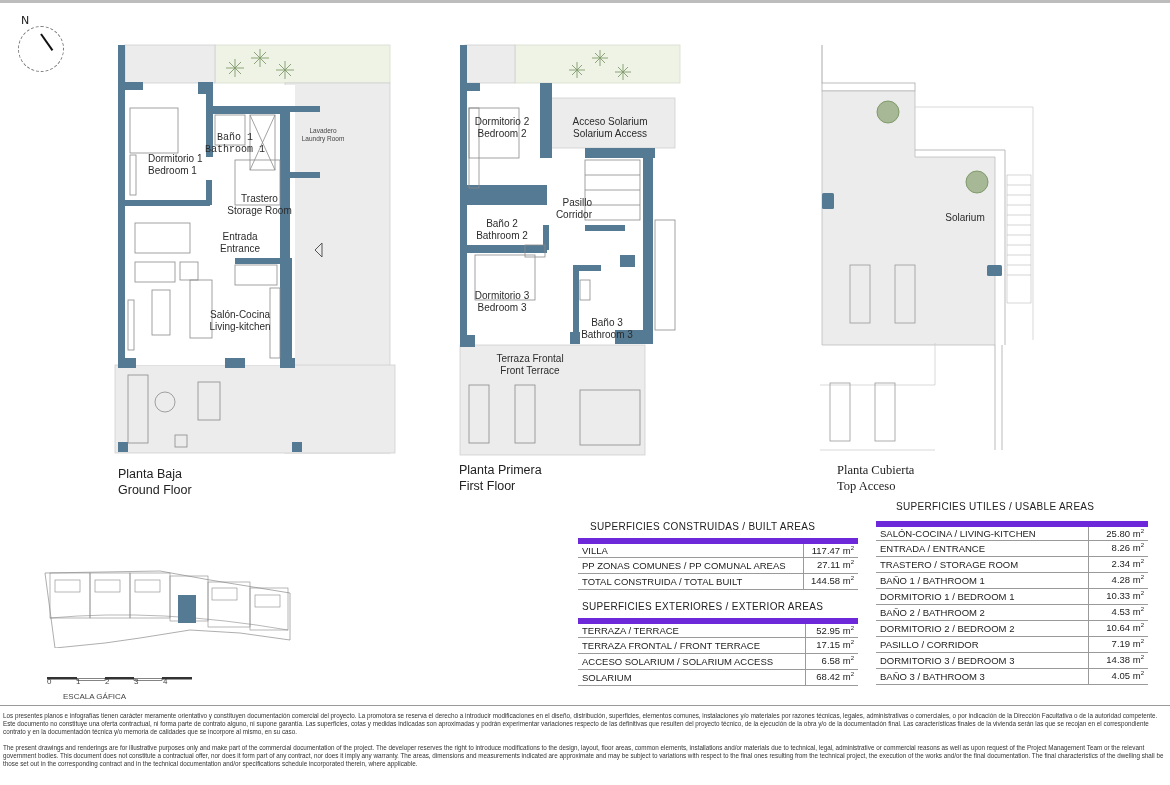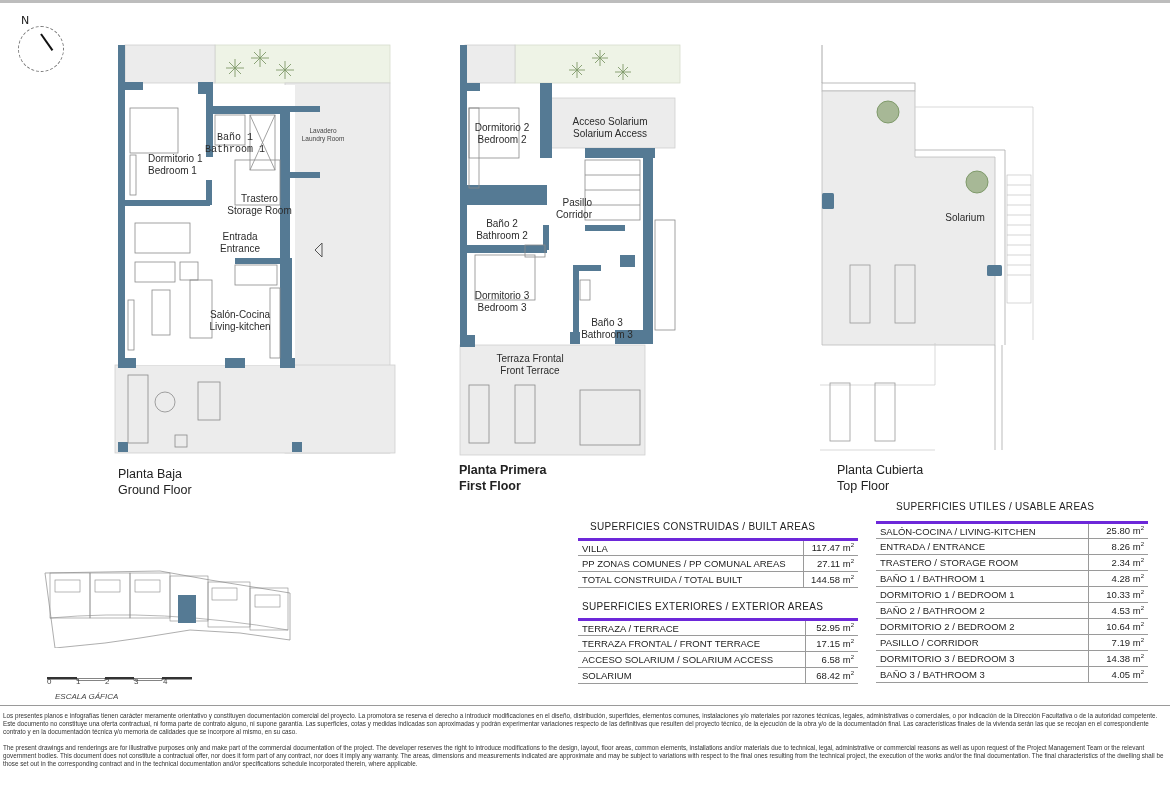"Dormitorio 2" div.room-label { top: 82px -> 76px }
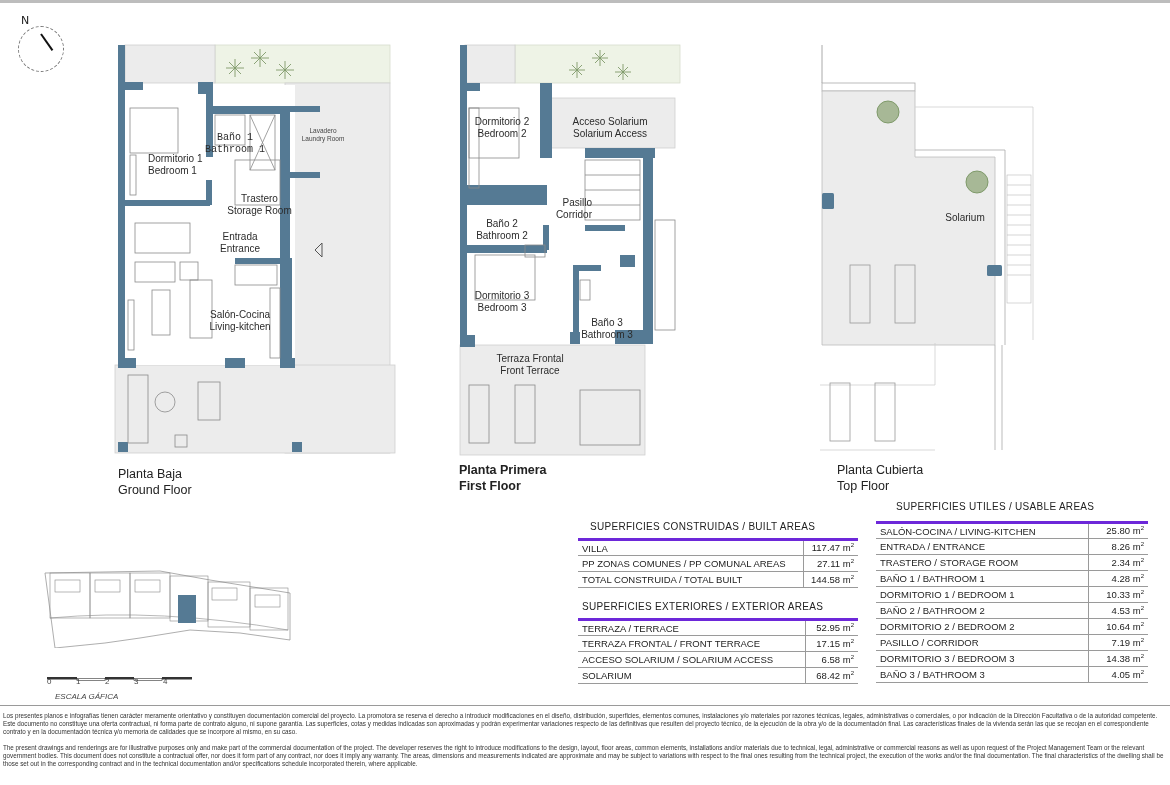"Planta Primera" div.floor-title { font-weight: bold -> none }
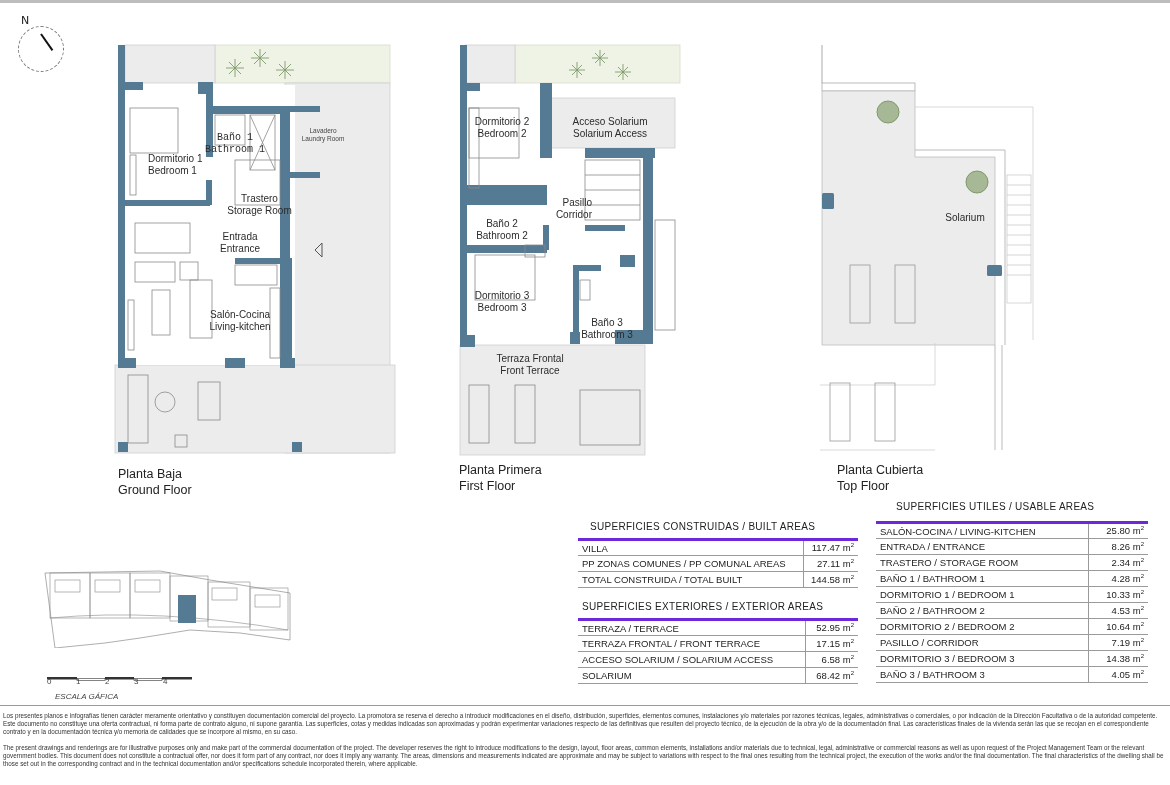"Planta Cubierta" div.floor-title { font-family: none -> Liberation Serif, serif }
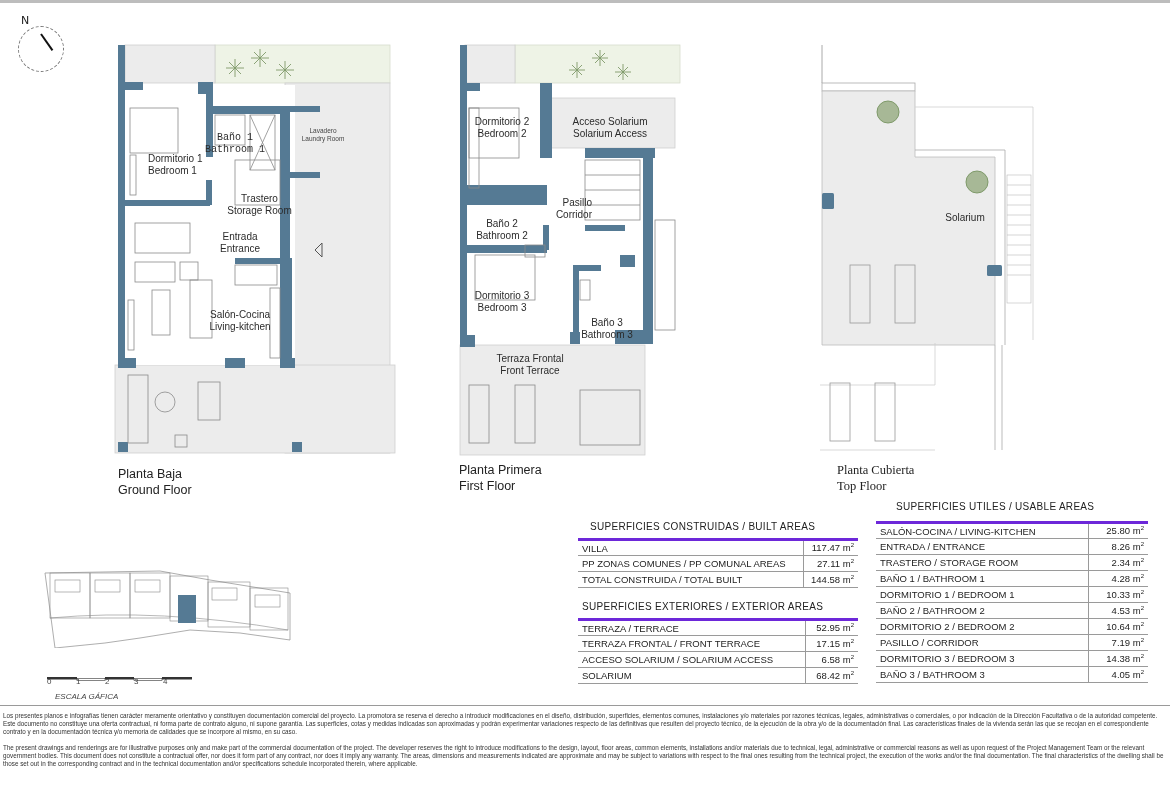"Top Floor" div { text: Floor -> Acceso }
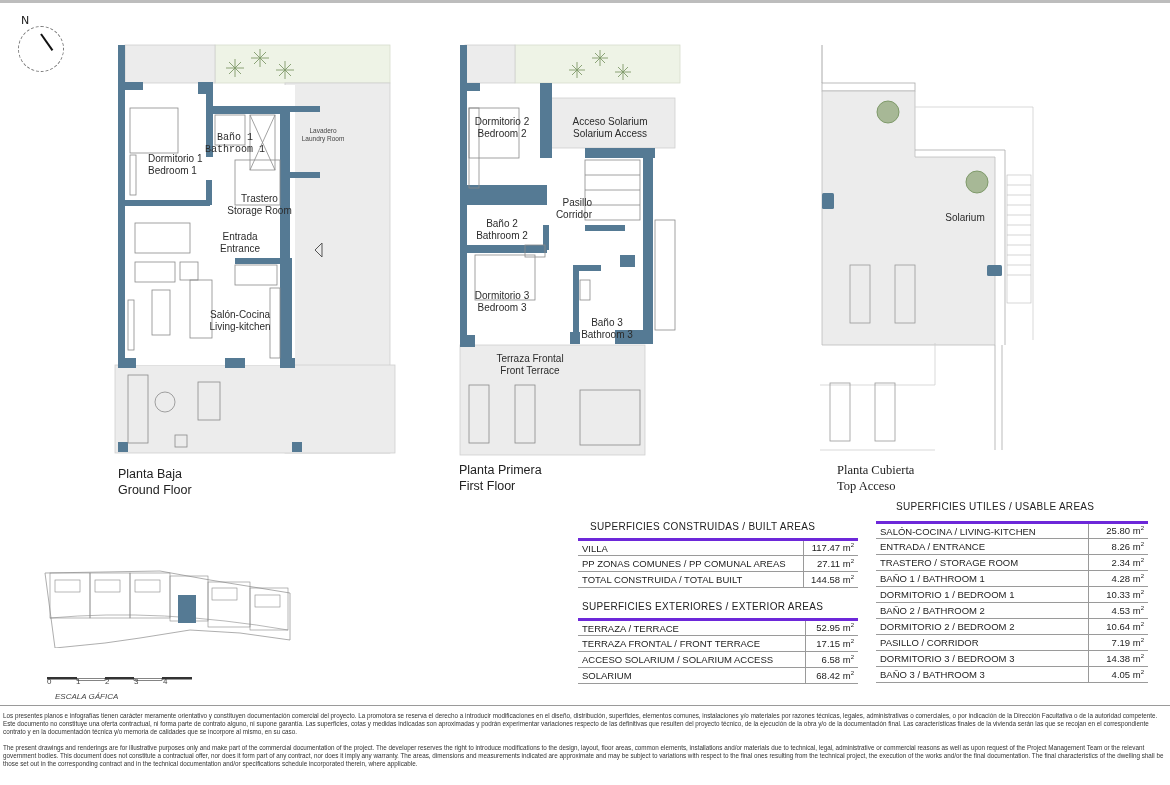"SALÓN-COCINA / LIVING-KITCHEN" table.areas tr:first-child td { border-top: 3px solid #6d28d9 -> 6px solid #6d28d9 }
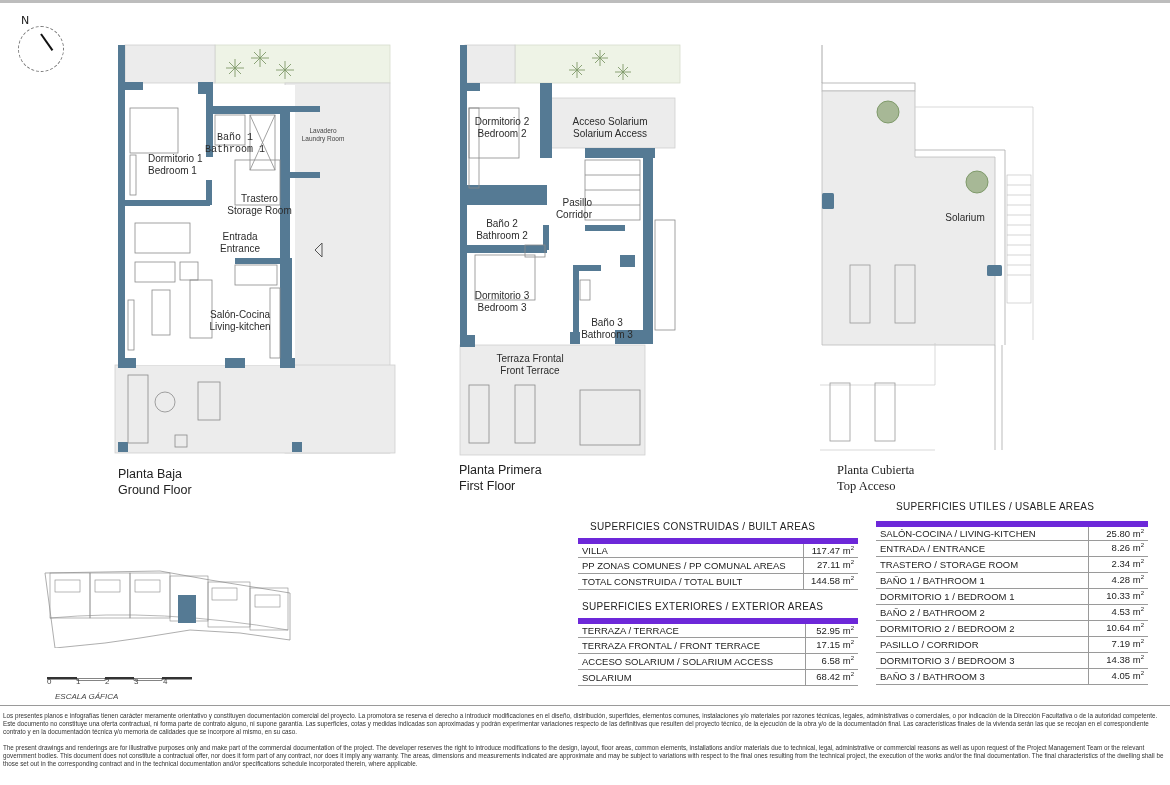"ESCALA GÁFICA" .scale-caption { font-style: italic -> none; left: 55px -> 63px }
